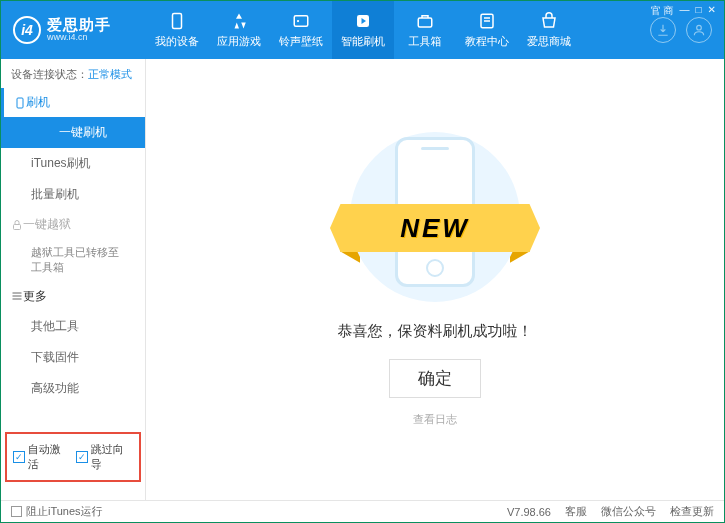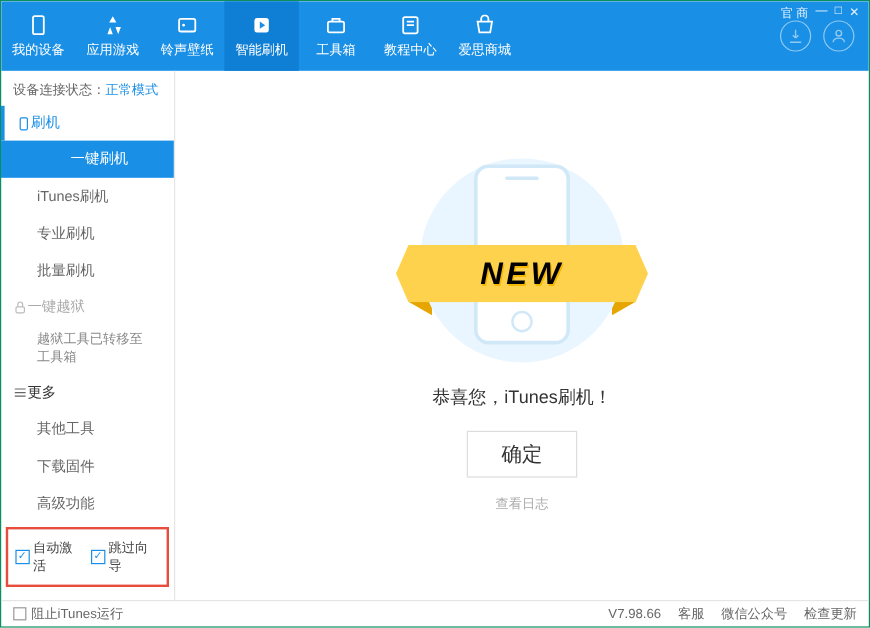"i4" div.brand { html: none -> <div> <div>i4</div> <div> <div>爱思助手</div> <div>www.i4.cn</div> </div> </div> }
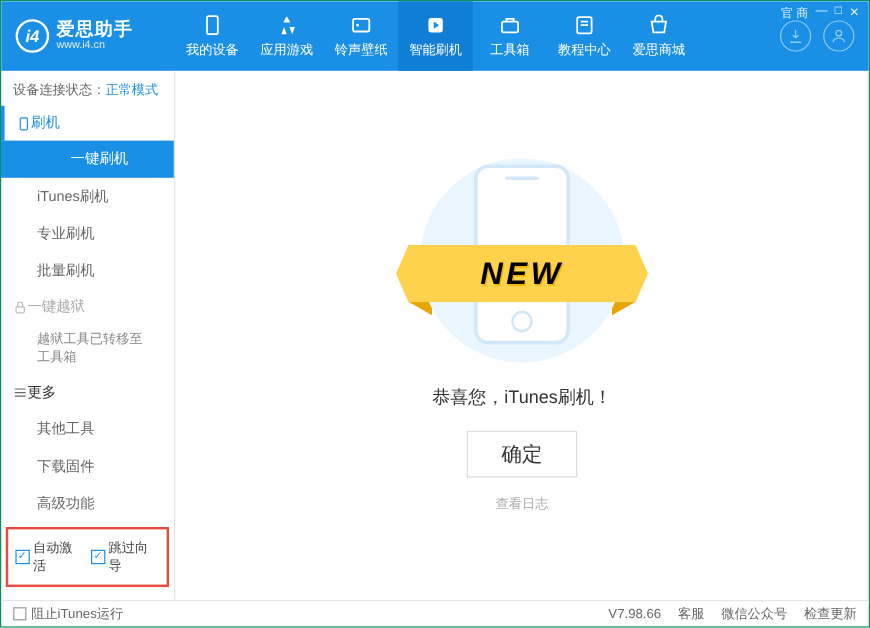"专业刷机" div.sub { html: <div>专业刷机</div> -> none }
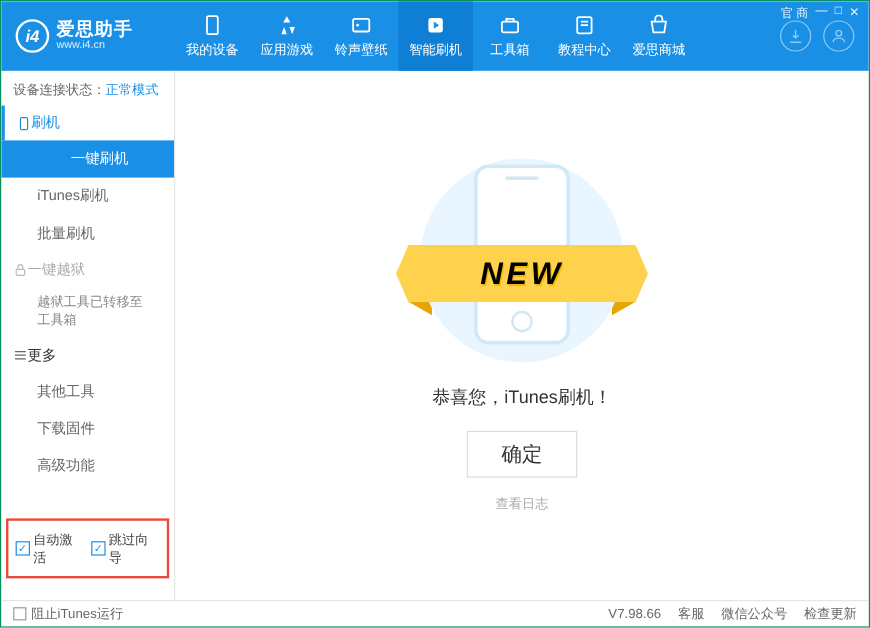"恭喜您，iTunes刷机！" div.msg { text: iTunes刷机 -> 保资料刷机成功啦 }
